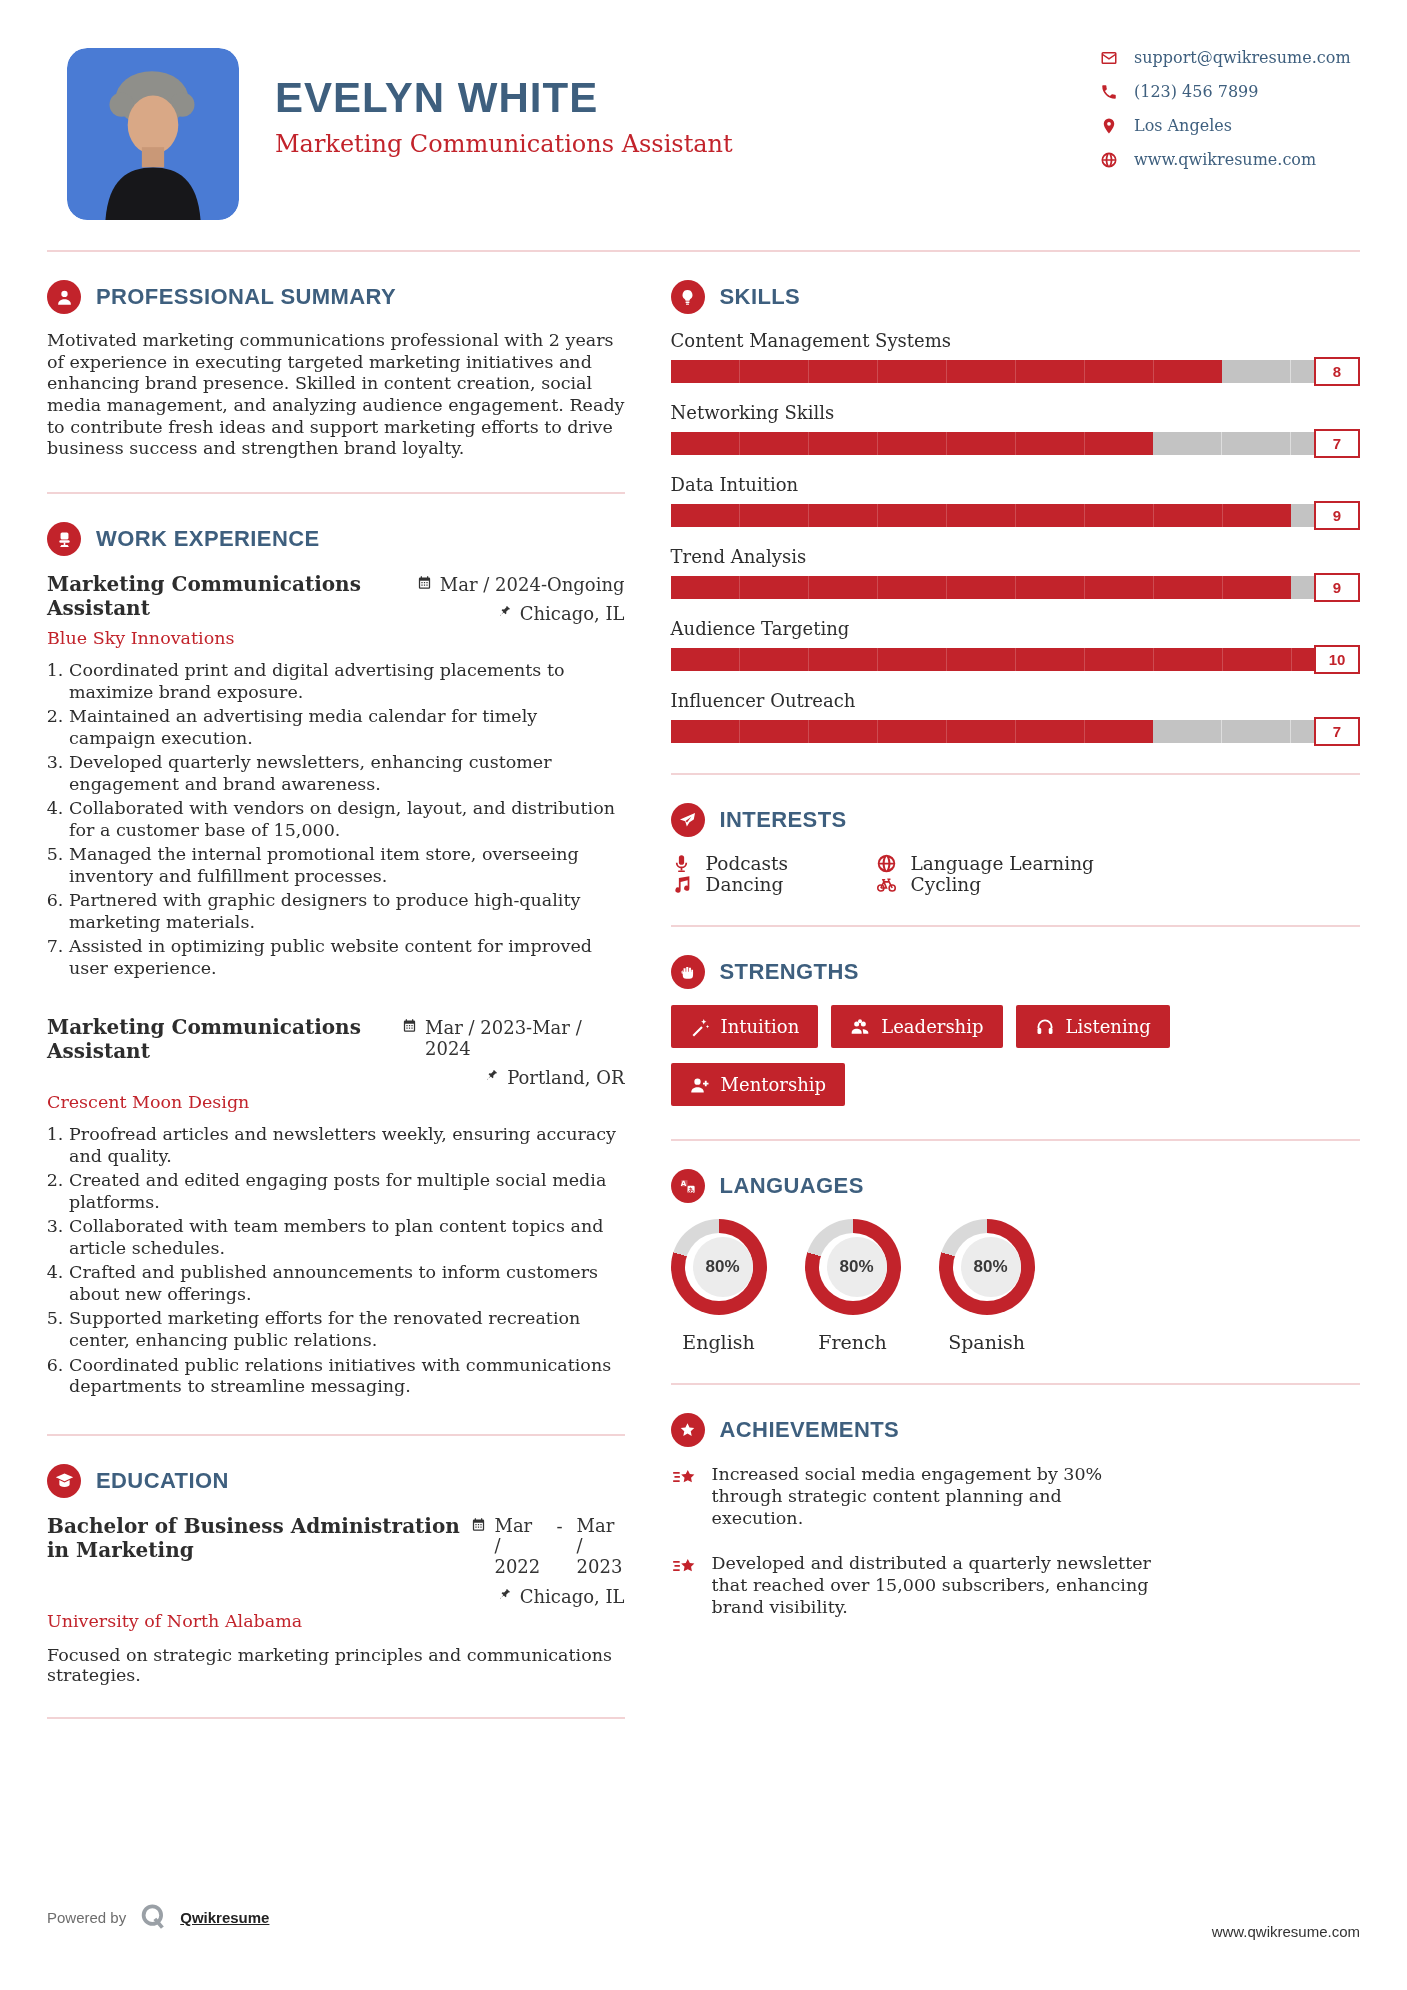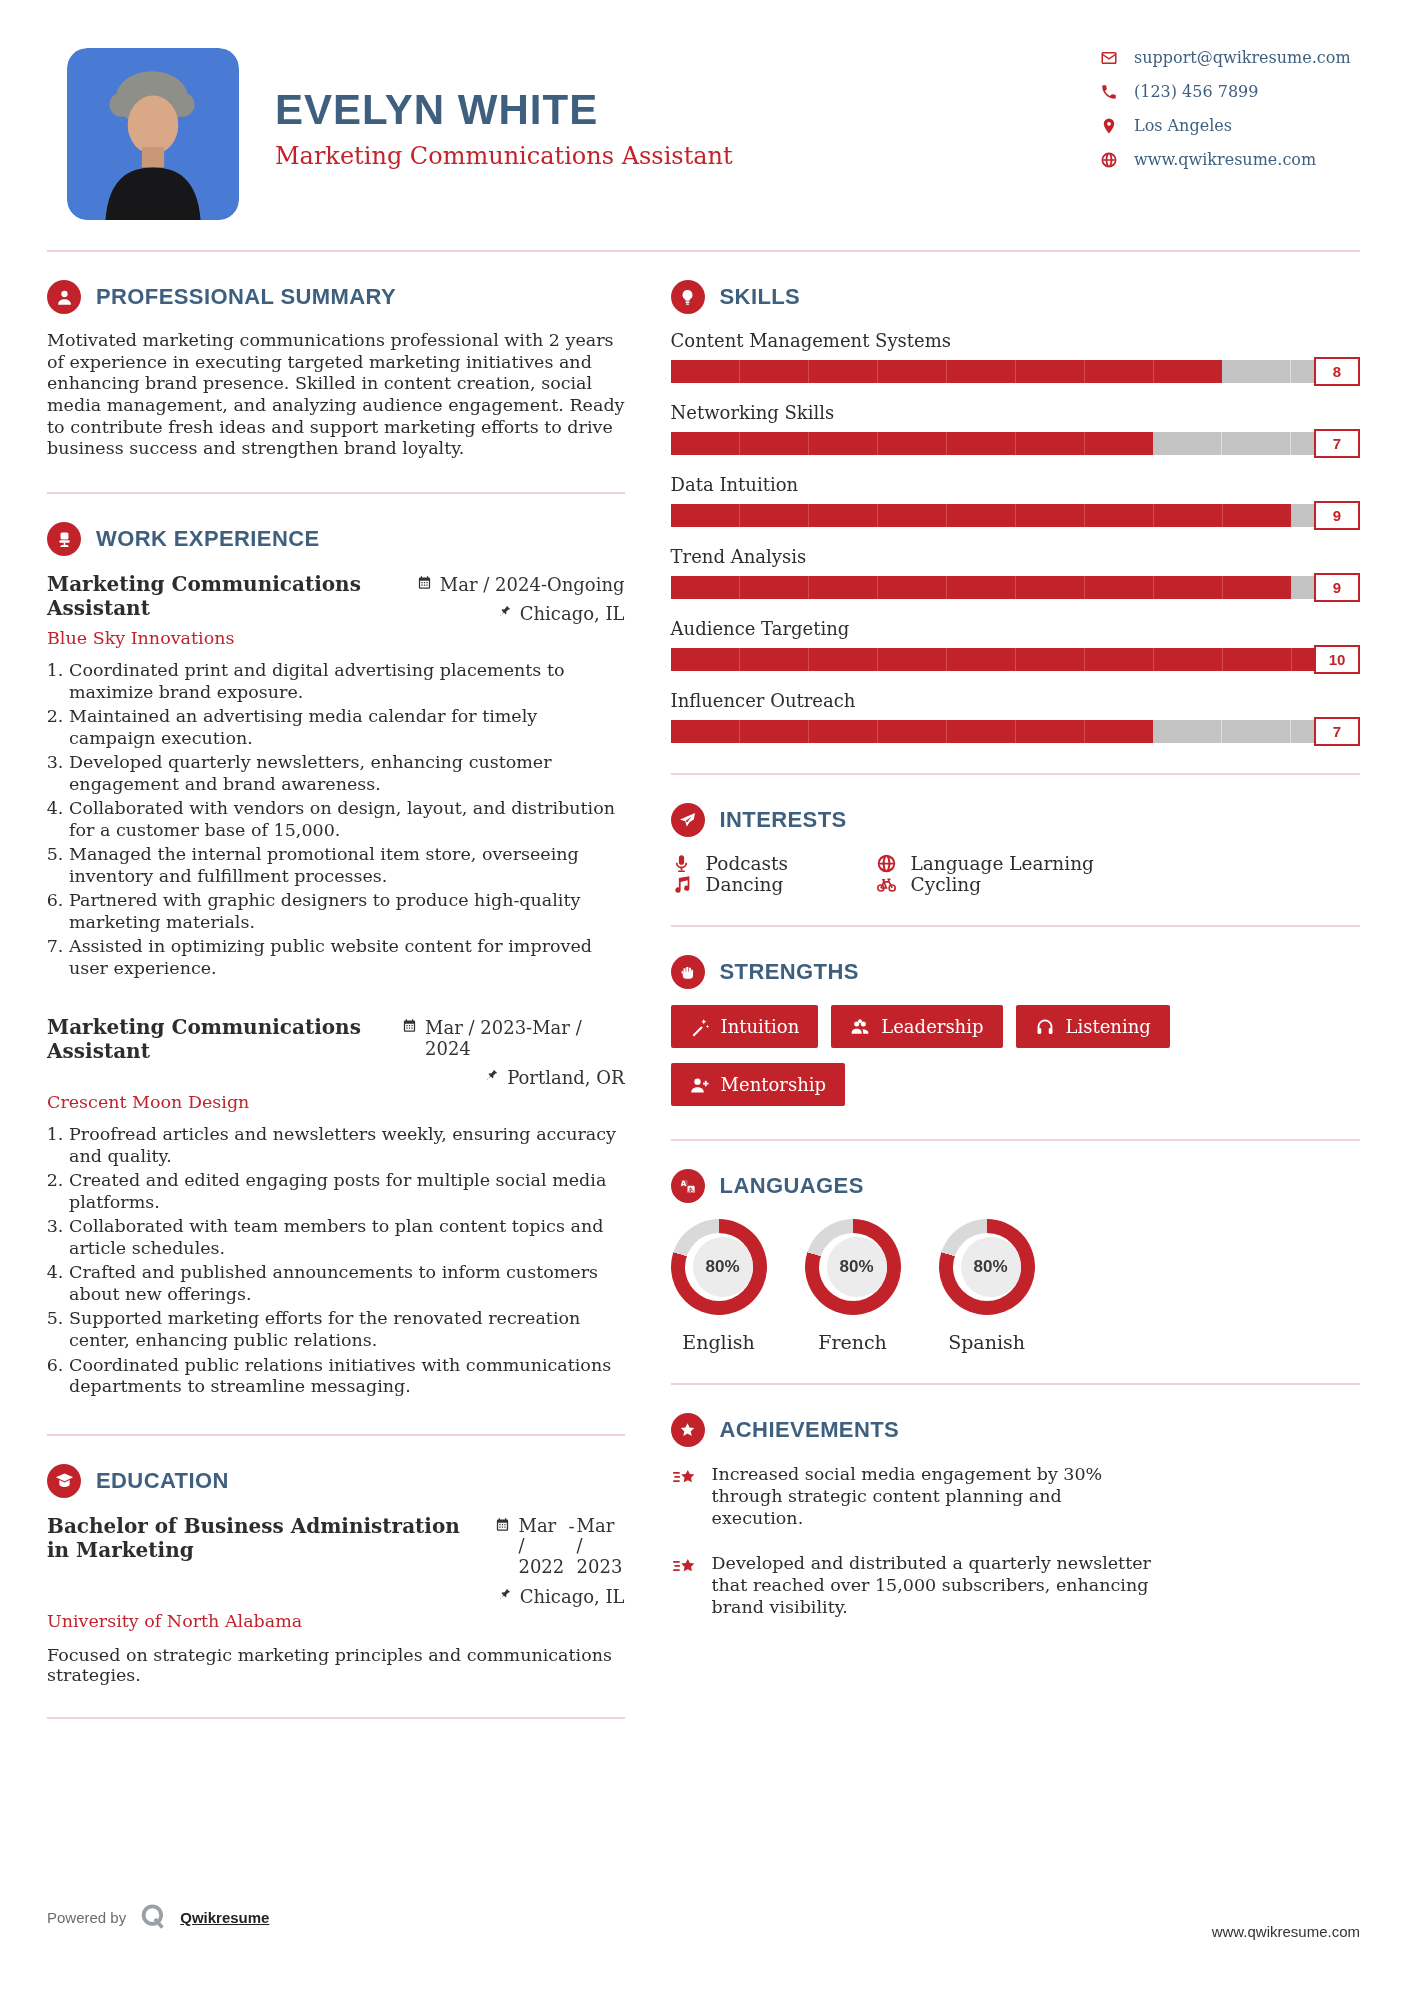"EVELYN WHITE" .id-block { margin-top: 38px -> 26px }
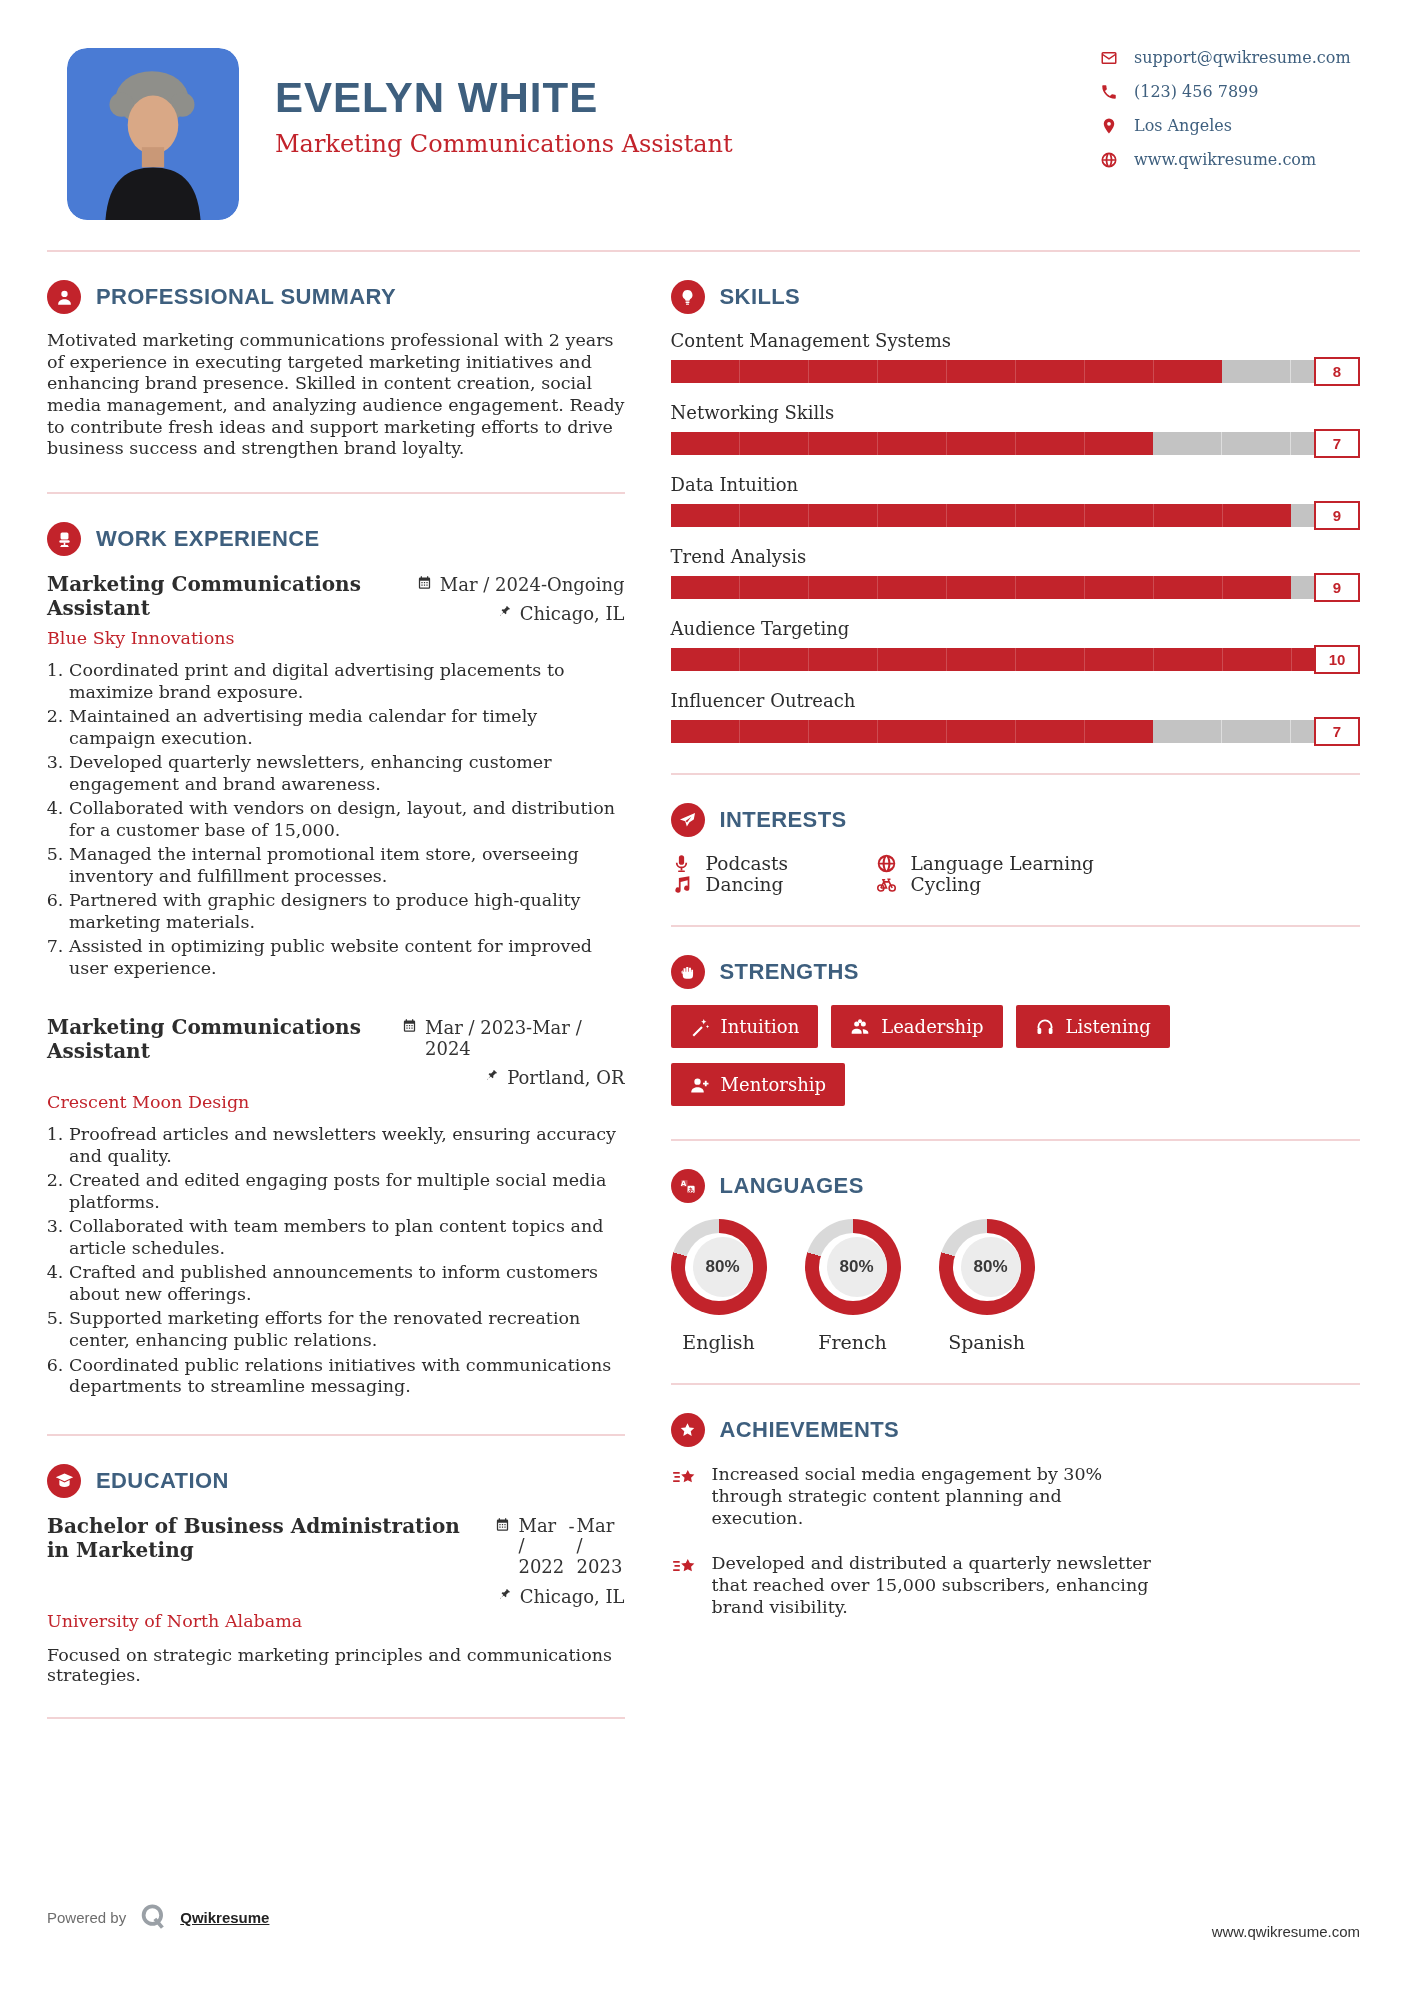"Mar / 2022" .date-split { gap: 2px -> 14px }
